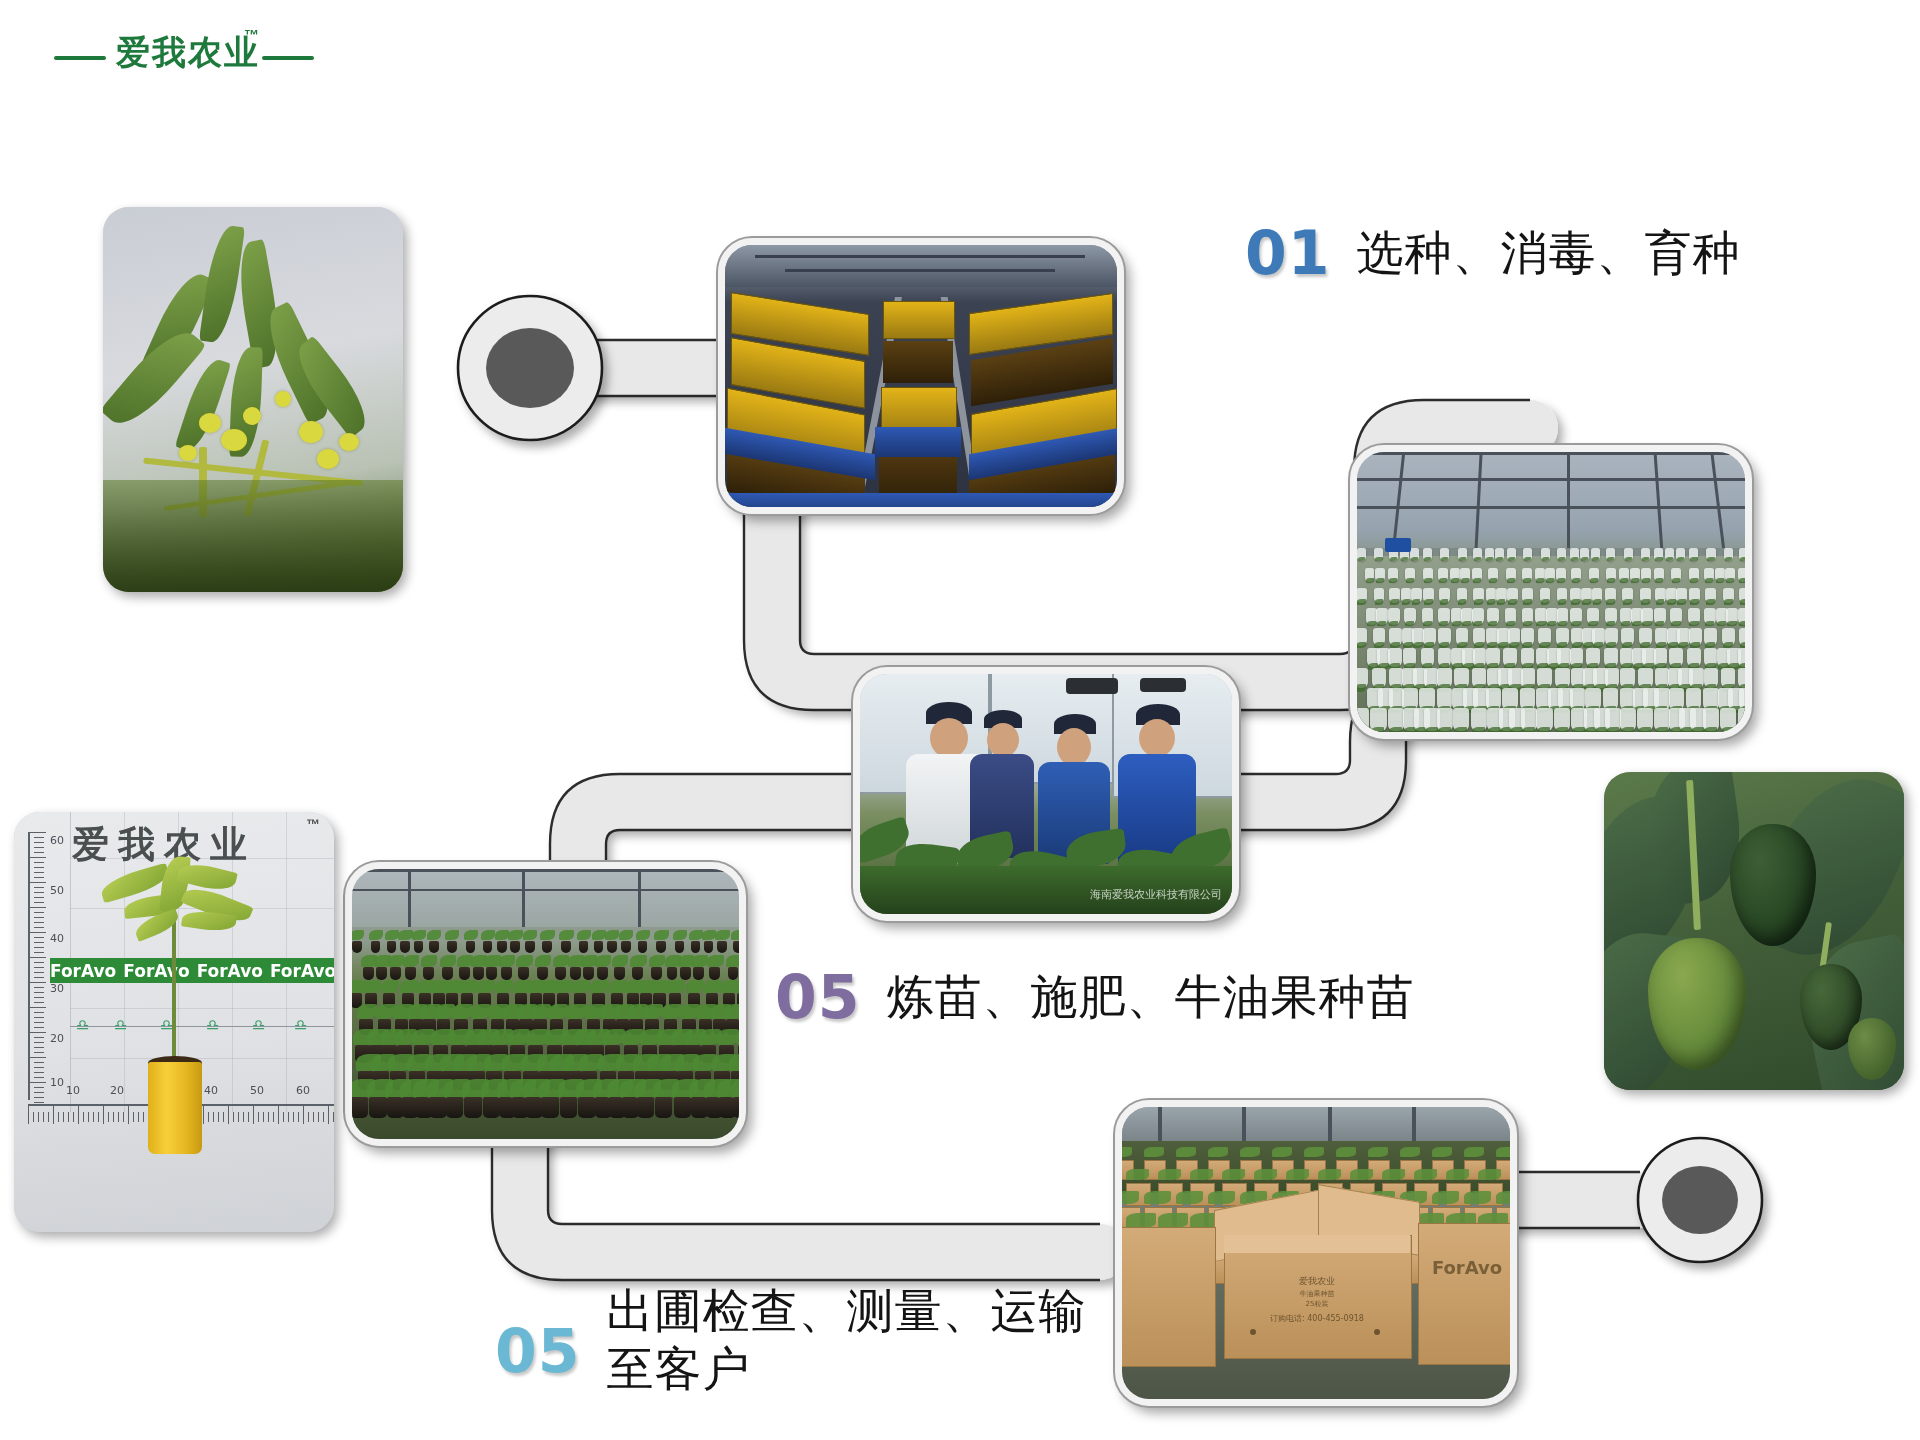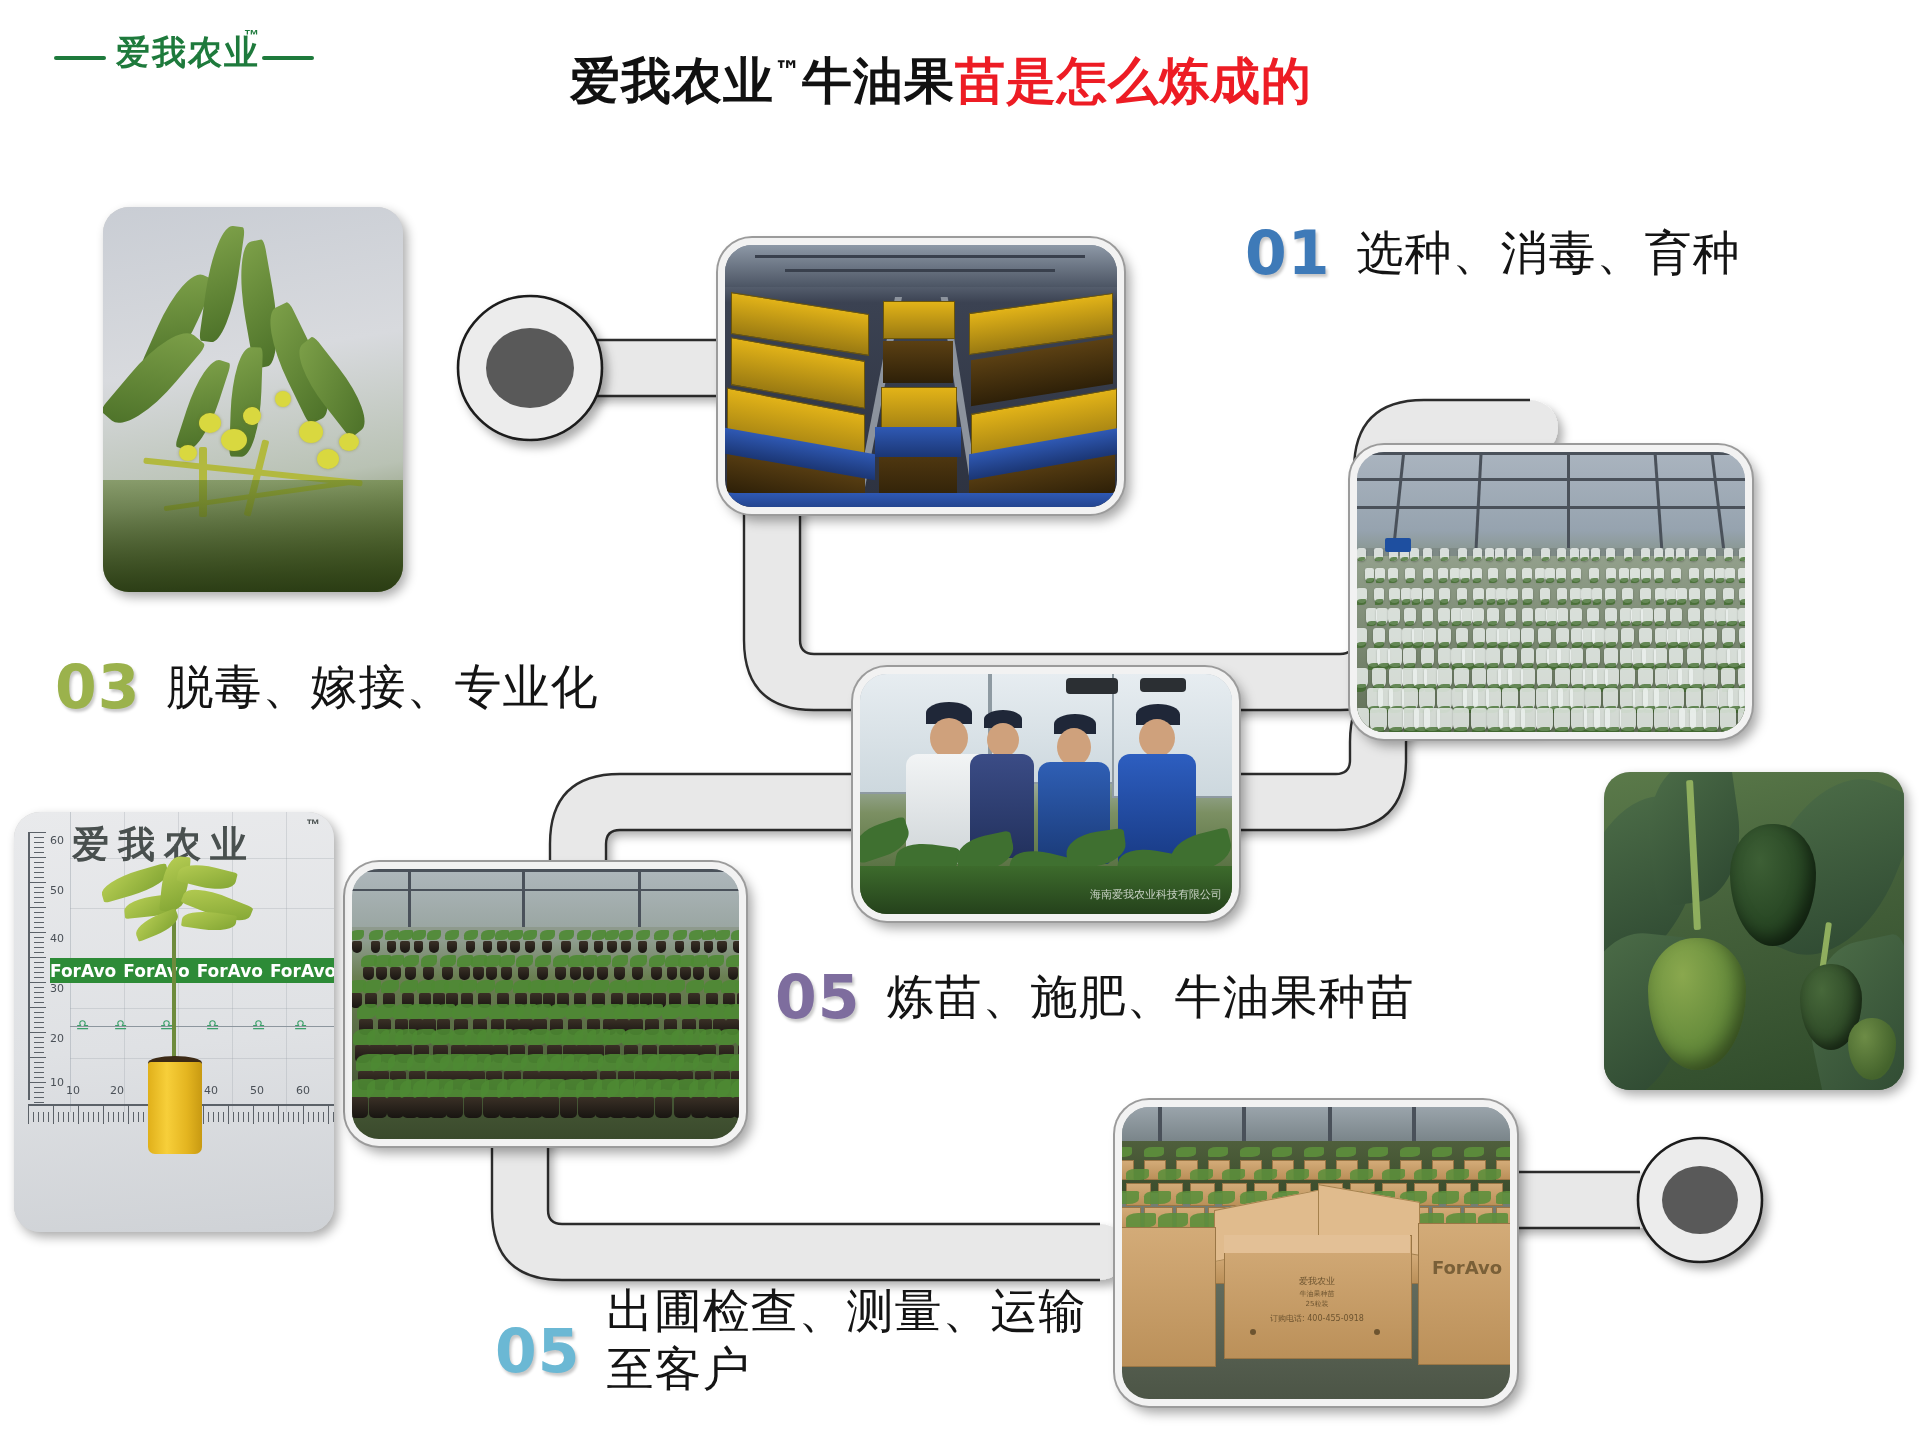"爱我农业™牛油果苗是怎么炼成的" div.title { html: <div> <span>爱我农业</span><span>™</span><span>牛油果</span><span>苗是怎么炼成的</span> </div> -> none }
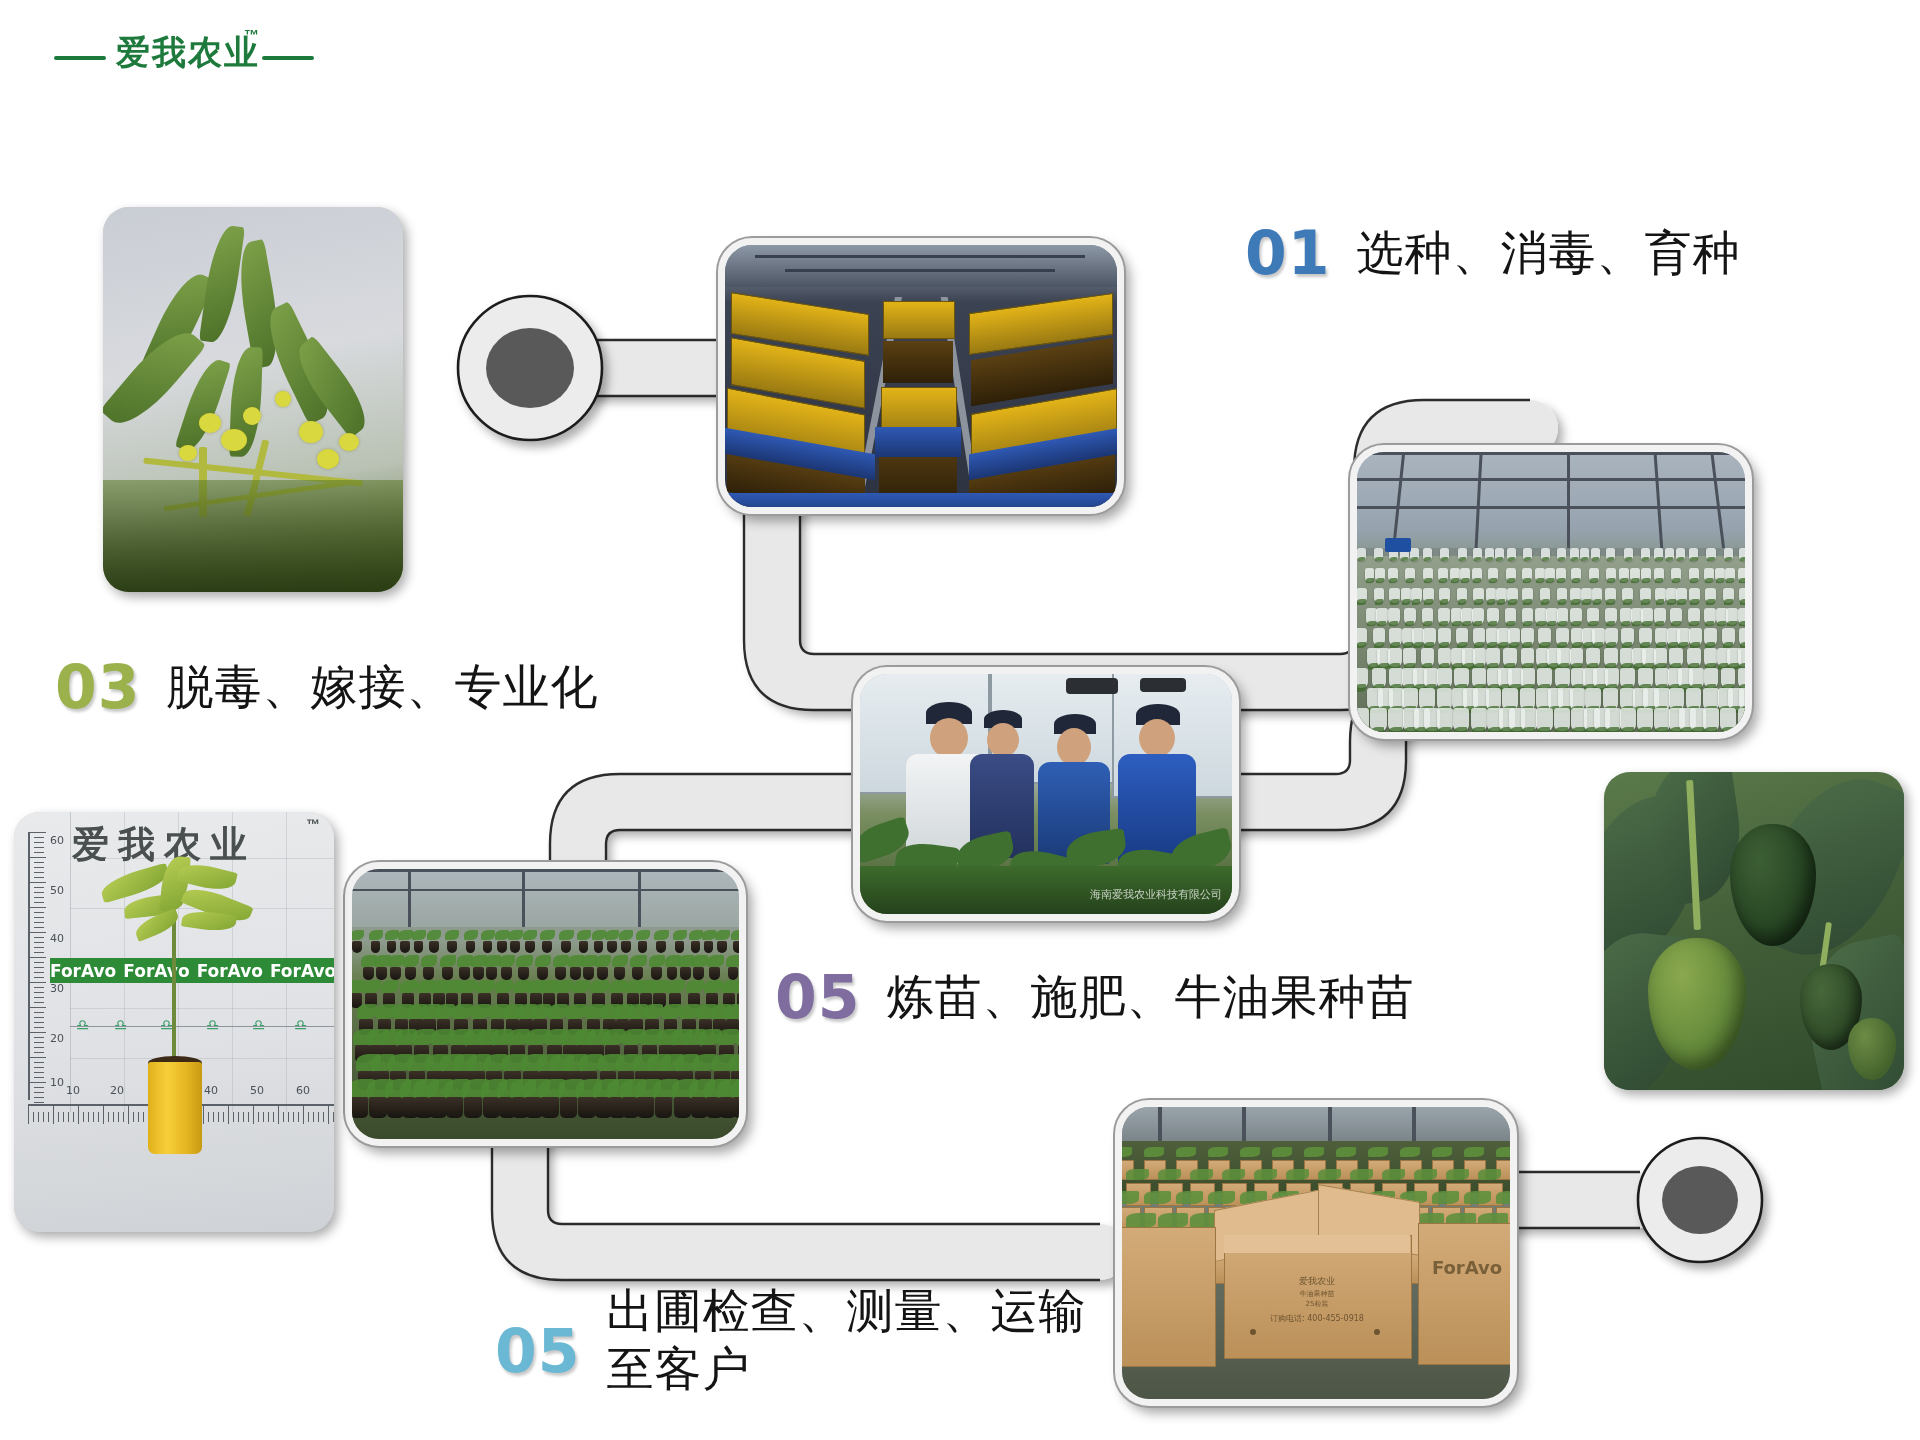"03 脱毒、嫁接、专业化" div.step { html: <div> <span>03</span><span>脱毒、嫁接、专业化</span> </div> -> none }
